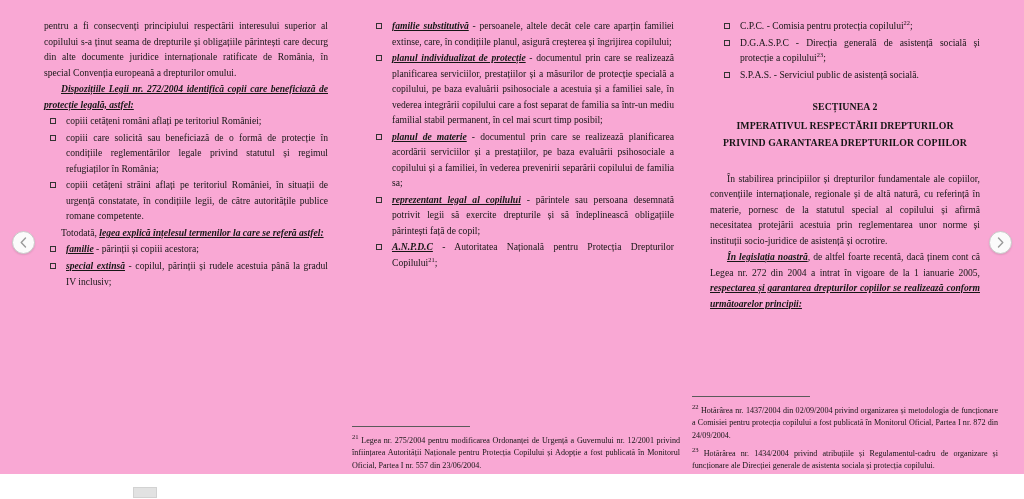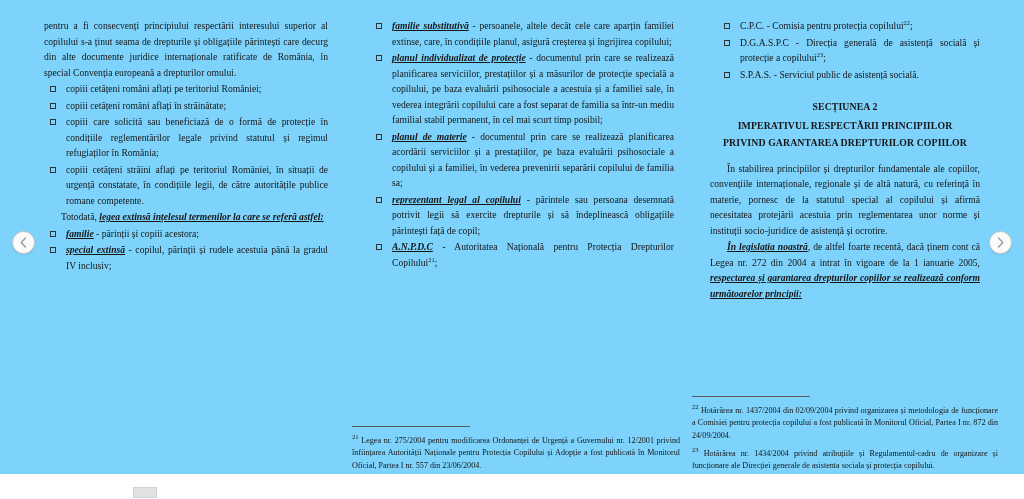"pentru a fi consecvenți principiului" #page { background: #7dd3fc -> #f9a8d4 }
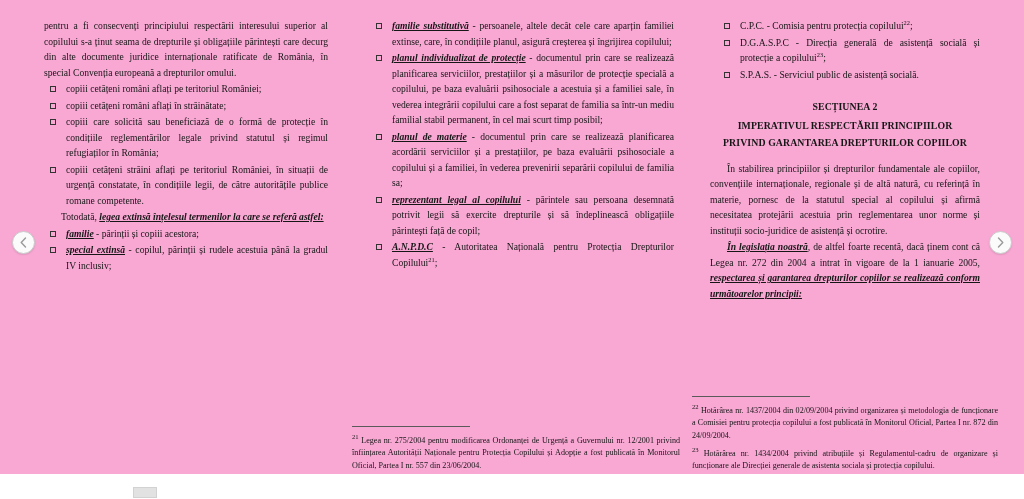"Dispozițiile Legii nr. 272/2004" p.bi { html: none -> <p>Dispozițiile Legii nr. 272/2004 identifică copii care beneficiază de protecție legală, astfel:</p> }
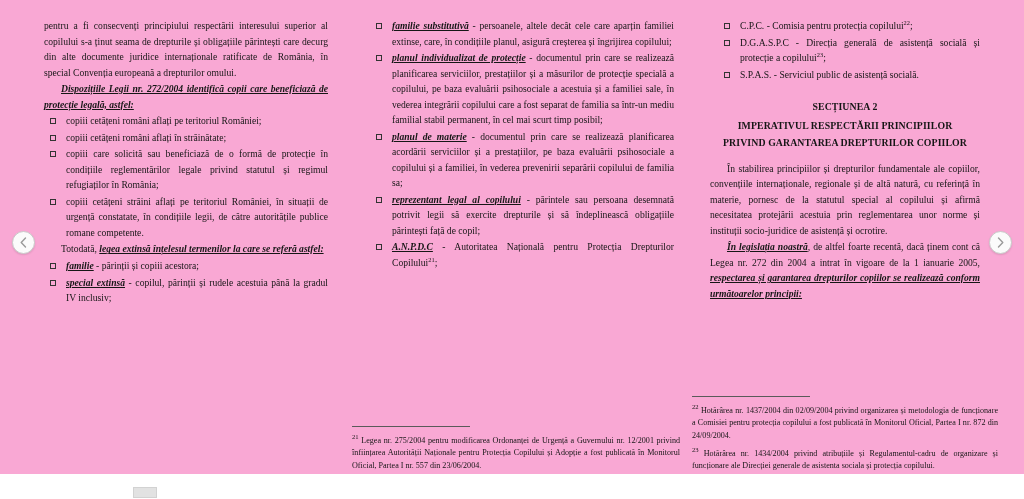"SECȚIUNEA 2" .heading-block { margin-bottom: 9px -> 19px }
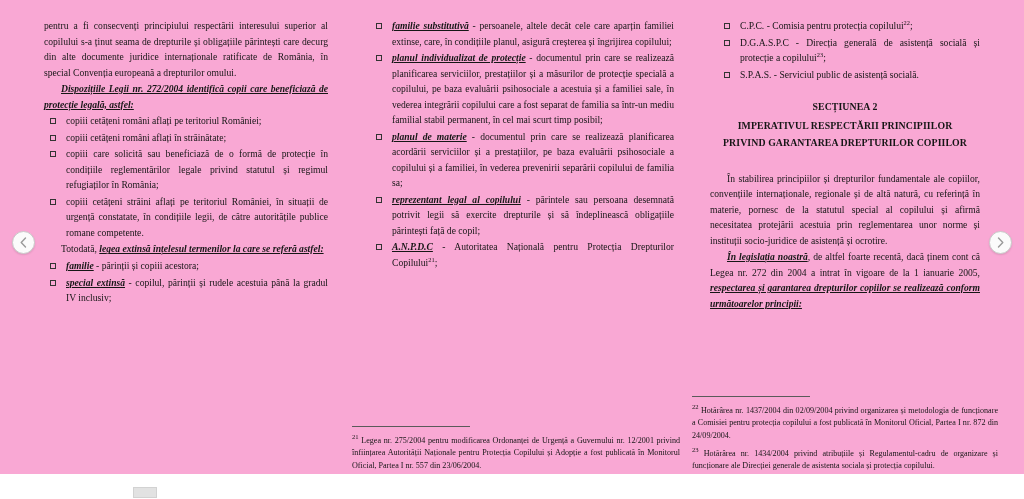"IMPERATIVUL RESPECTĂRII PRINCIPIILOR" div { text: PRINCIPIILOR -> DREPTURILOR }
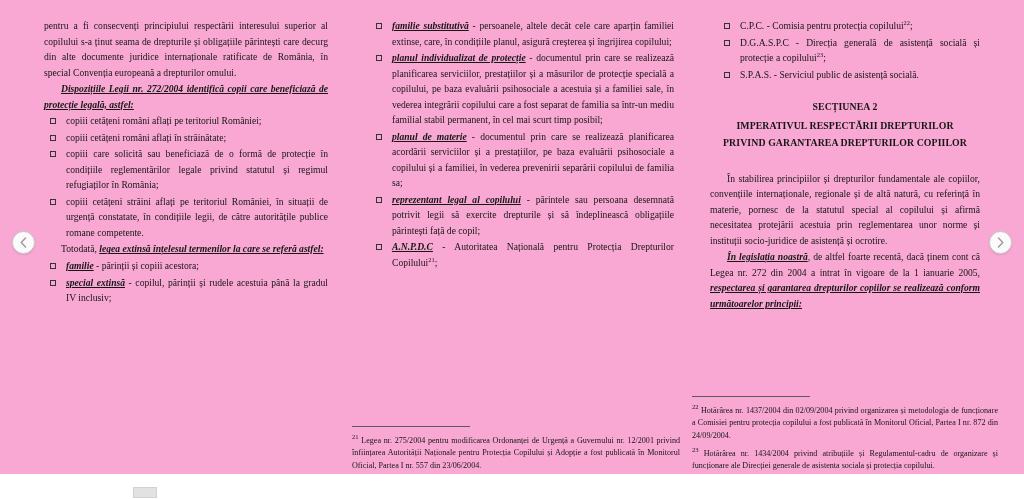"copiii cetățeni români aflați în" li { html: <li><span>copiii cetățeni români aflați în străinătate;</span></li> -> none }
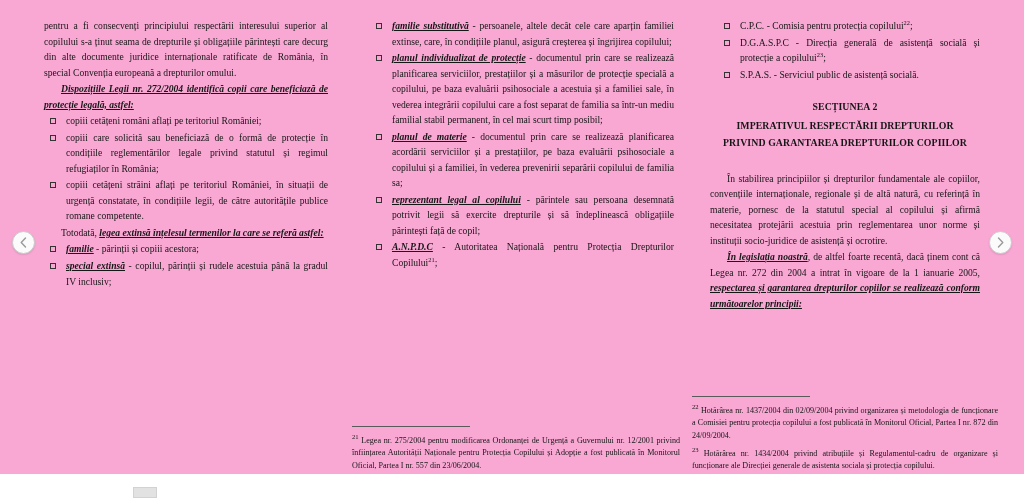"legea extinsă înțelesul termenilor la" span.bi { text: extinsă -> explică }
